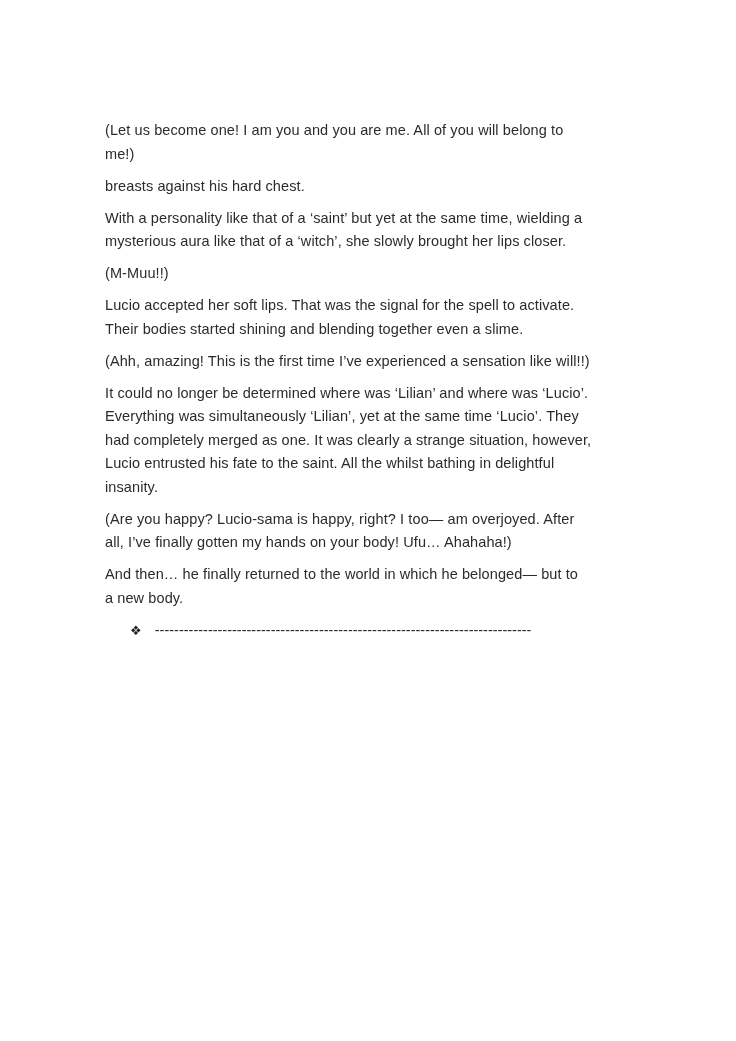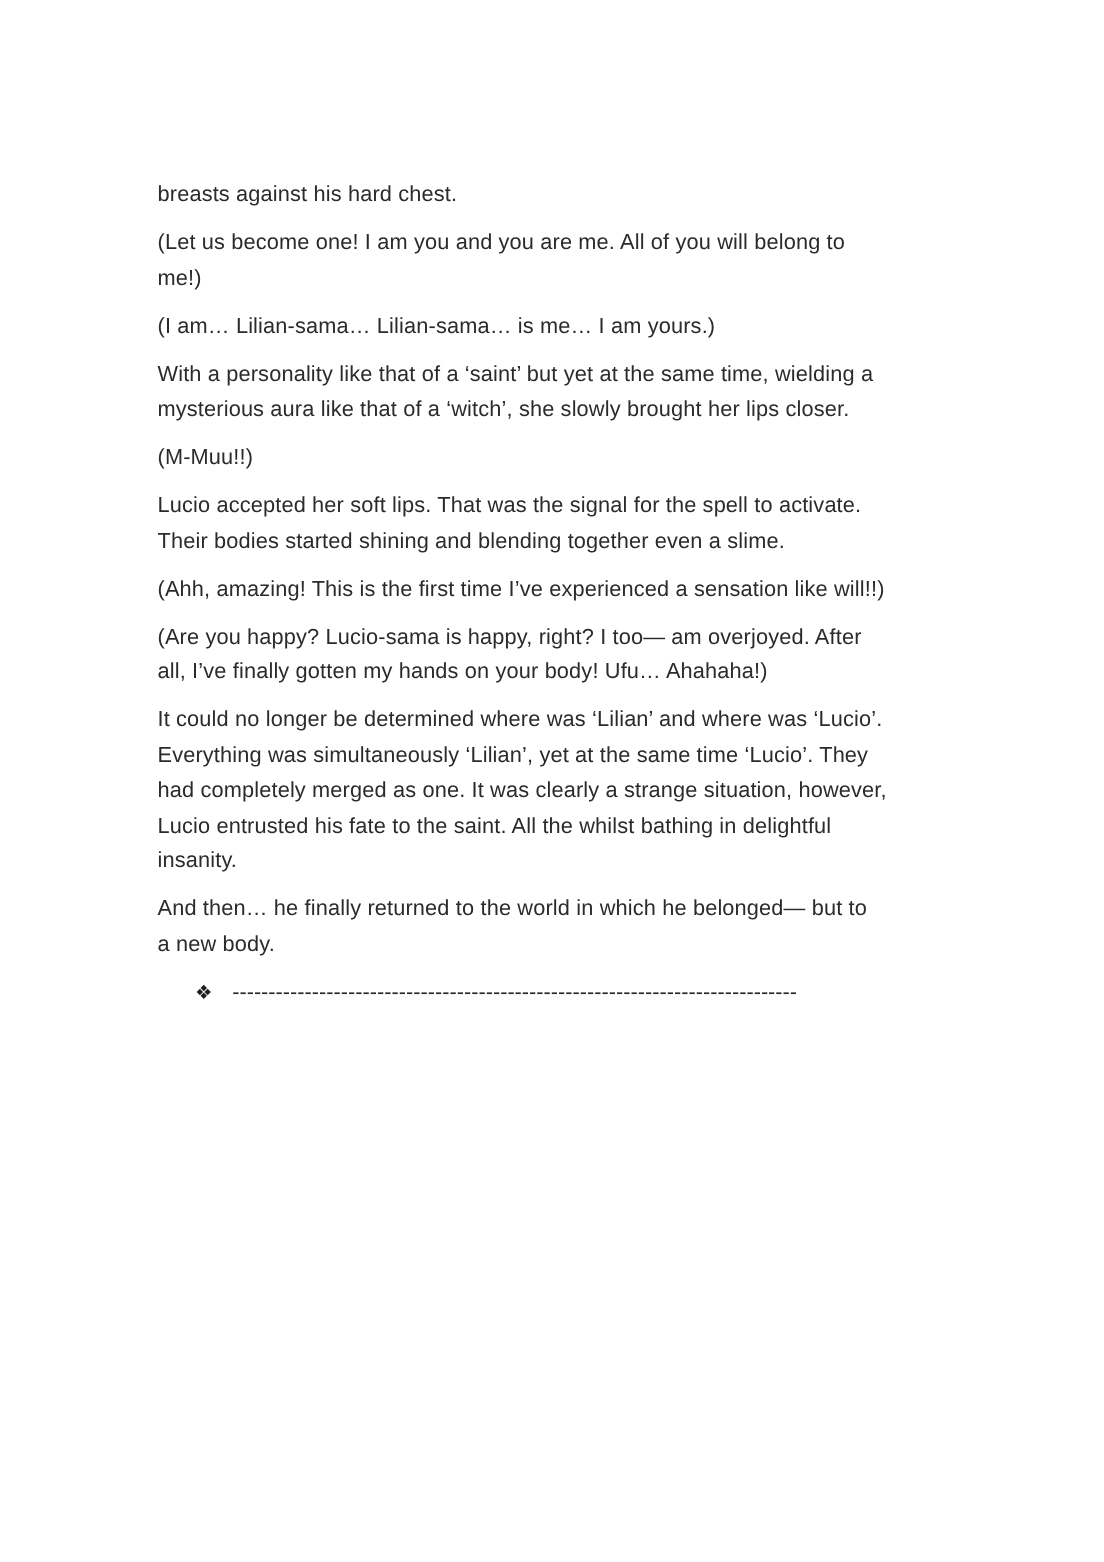"breasts against his hard chest." p.para { order: before "(Let us become one! I" -> after "(Let us become one! I" }
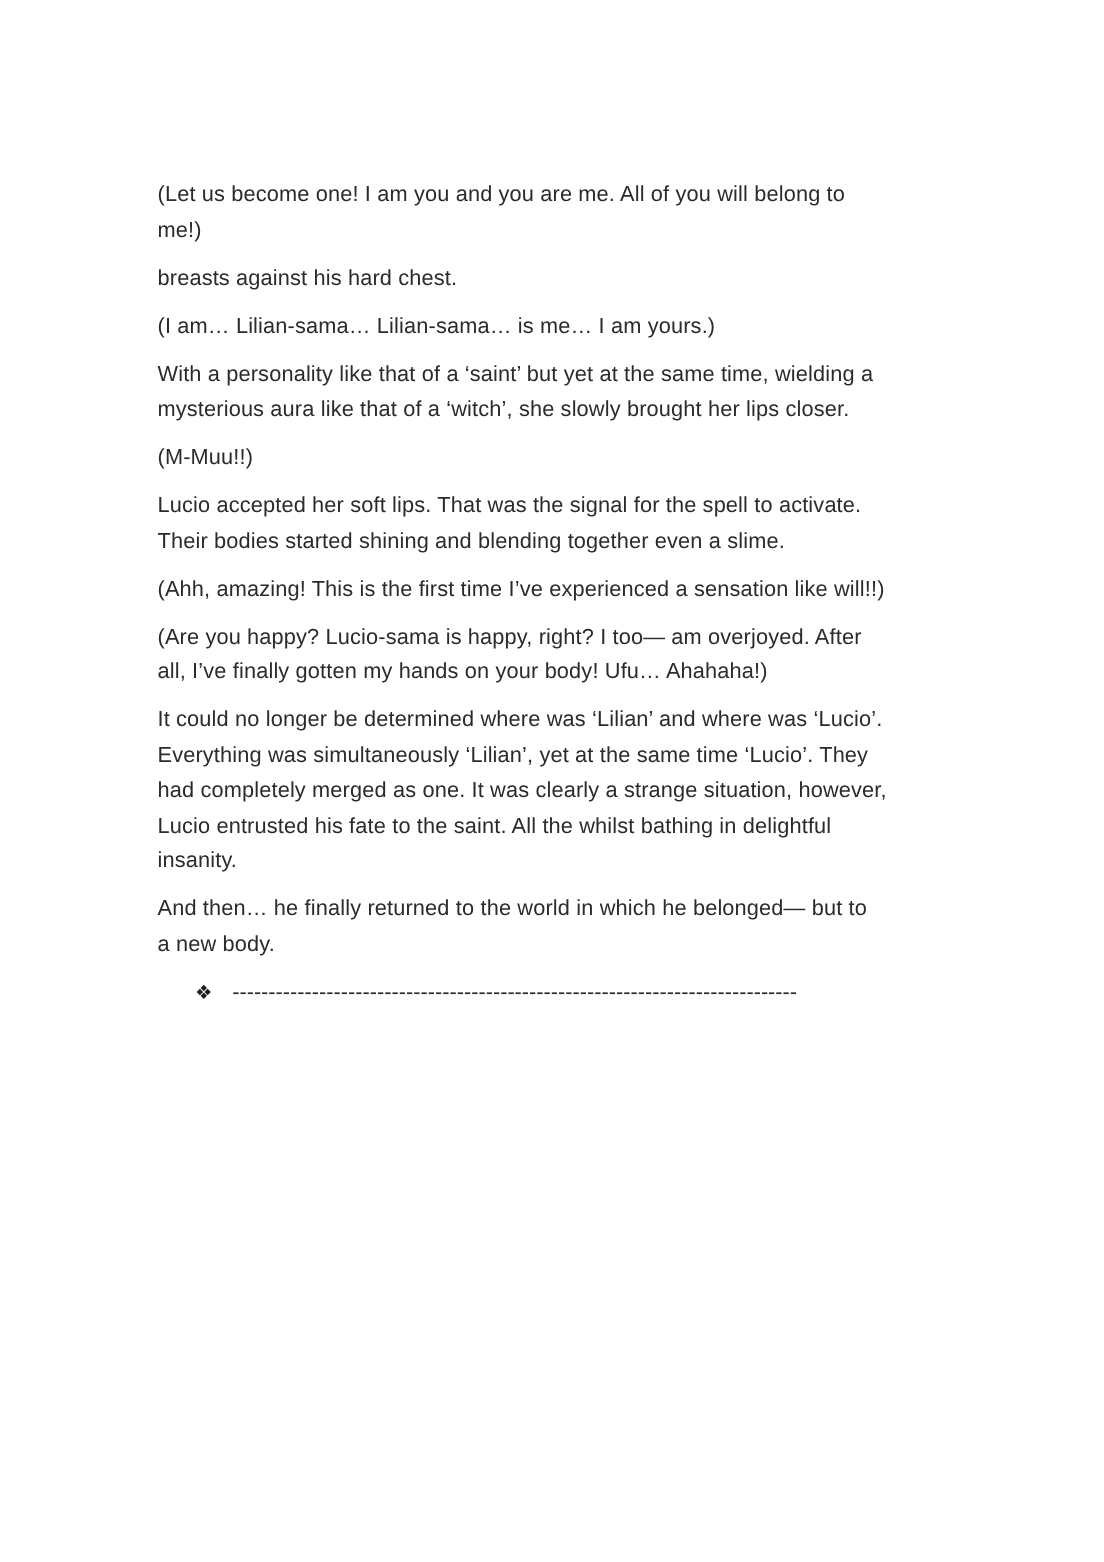"(I am… Lilian-sama… Lilian-sama… is" p.para { html: <p><span>(I am… Lilian-sama… Lilian-sama… is me… I am yours.)</span></p> -> none }
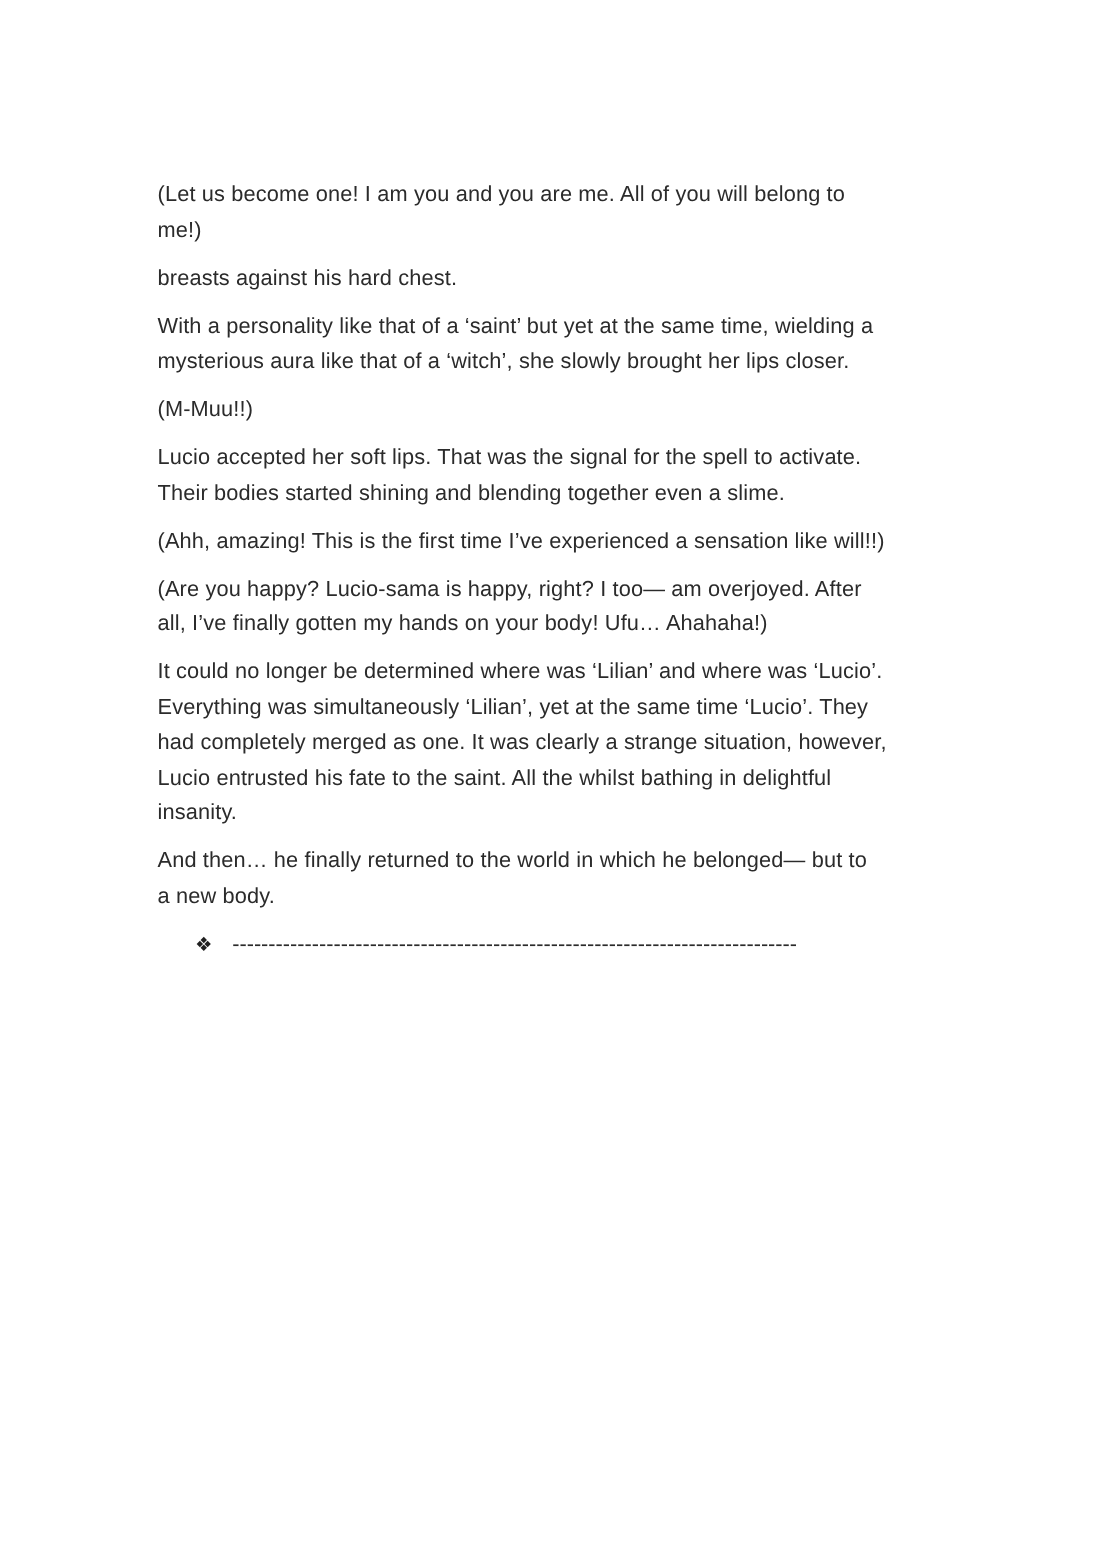"(Are you happy? Lucio-sama is" p.para { order: before "It could no longer be" -> after "It could no longer be" }
